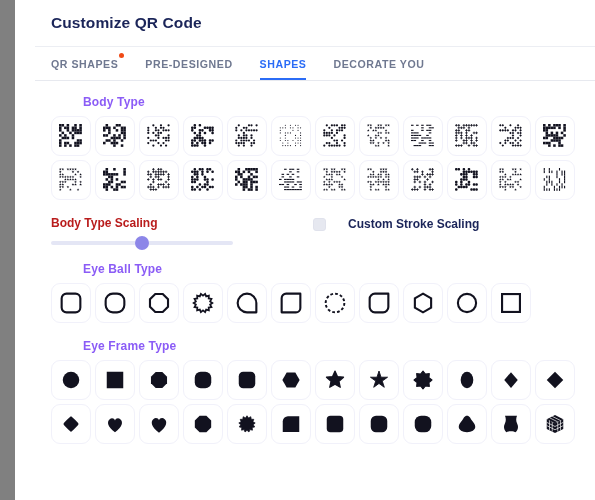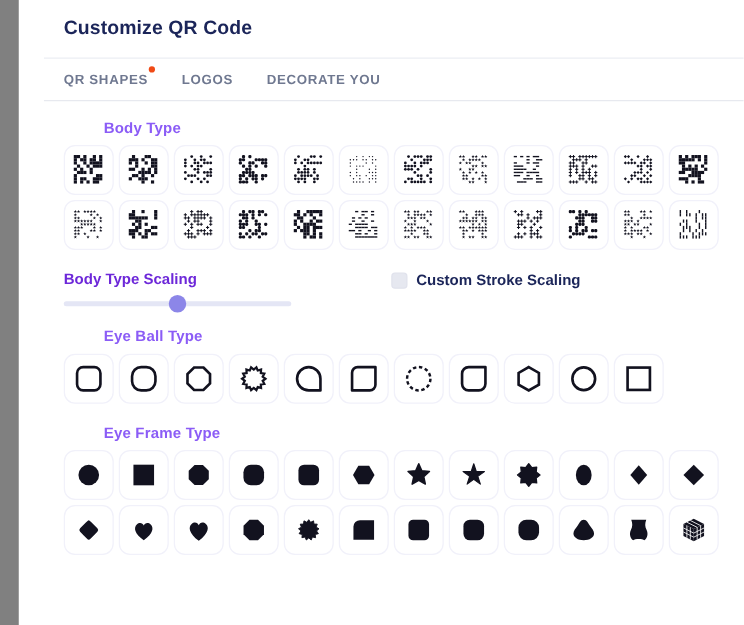"PRE-DESIGNED" button.tab { html: none -> <button> <span>PRE-DESIGNED</span> </button> }
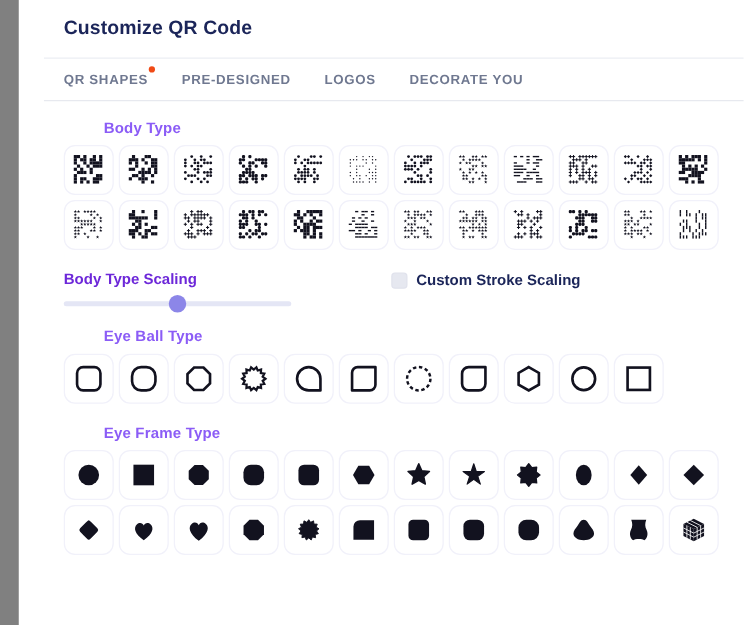"SHAPES" button.tab { html: none -> <button> <span>SHAPES</span> <span></span> </button> }
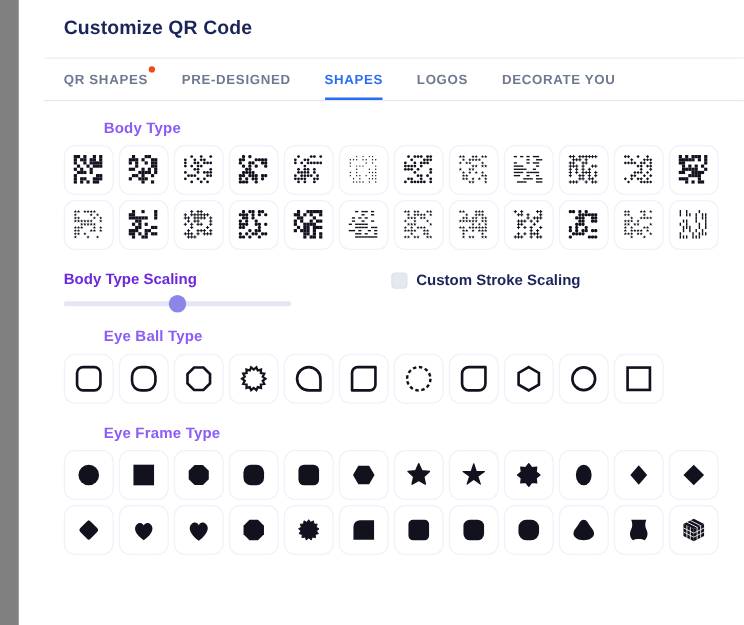"LOGOS" button.tab { html: <button> <span>LOGOS</span> </button> -> none }
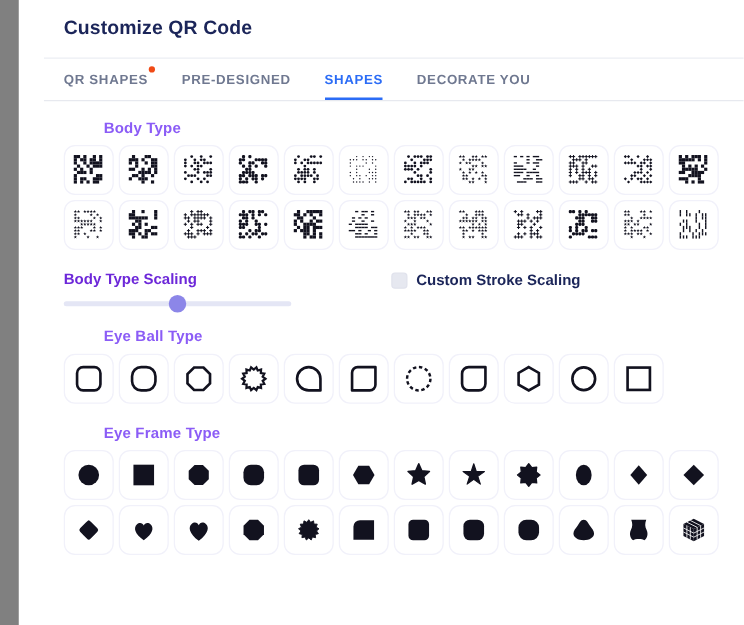"Body Type Scaling" .slider-label { color: #6d28d9 -> #b91c1c }
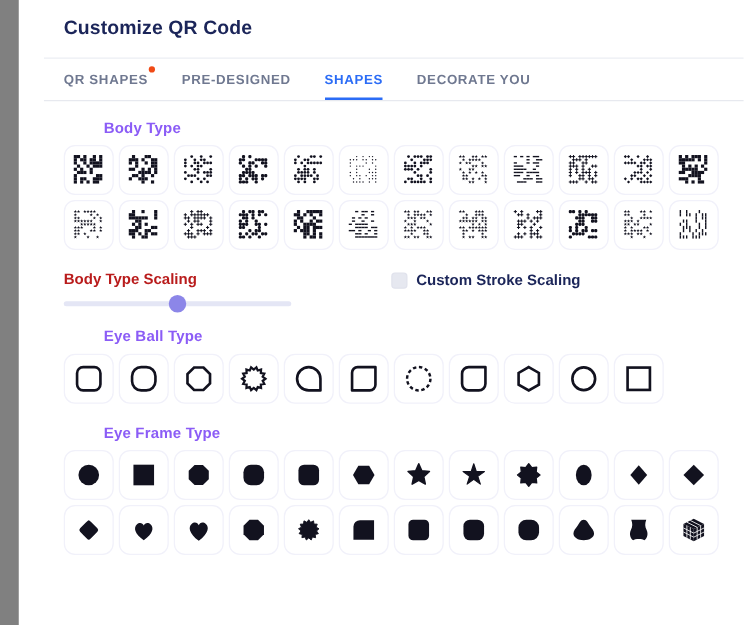"Custom Stroke Scaling" .checkbox-wrap { gap: 7px -> 22px }
